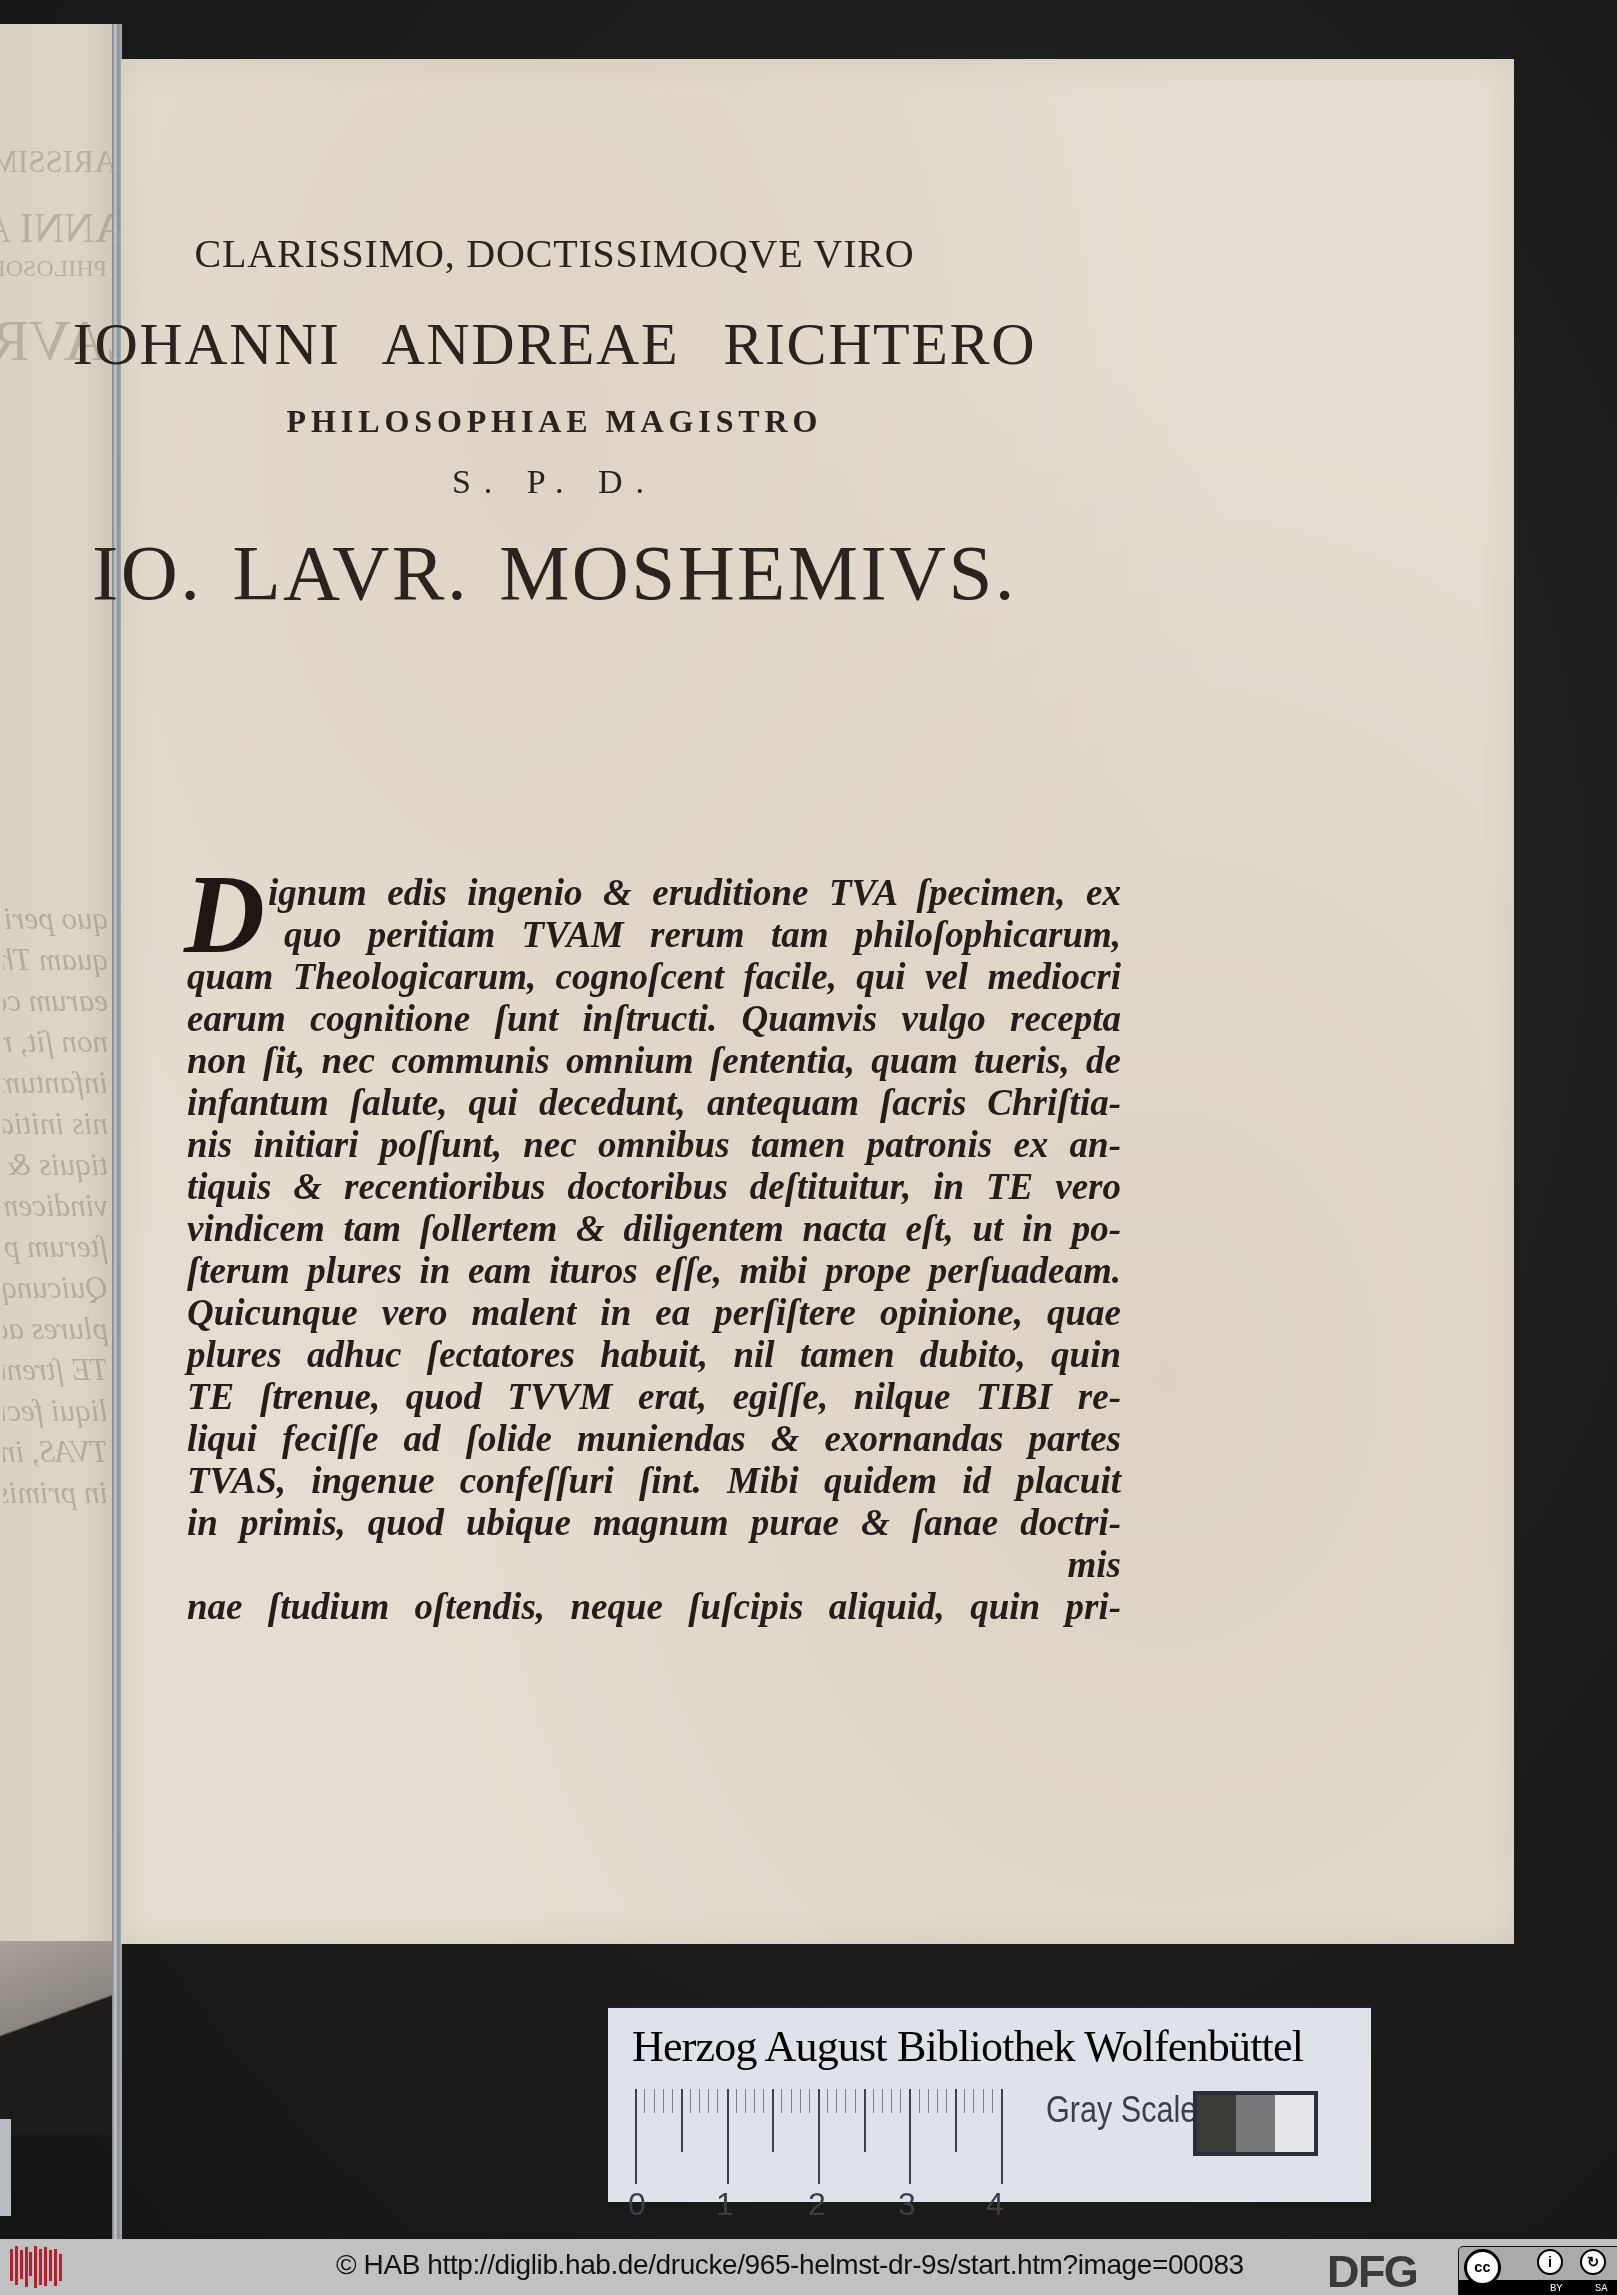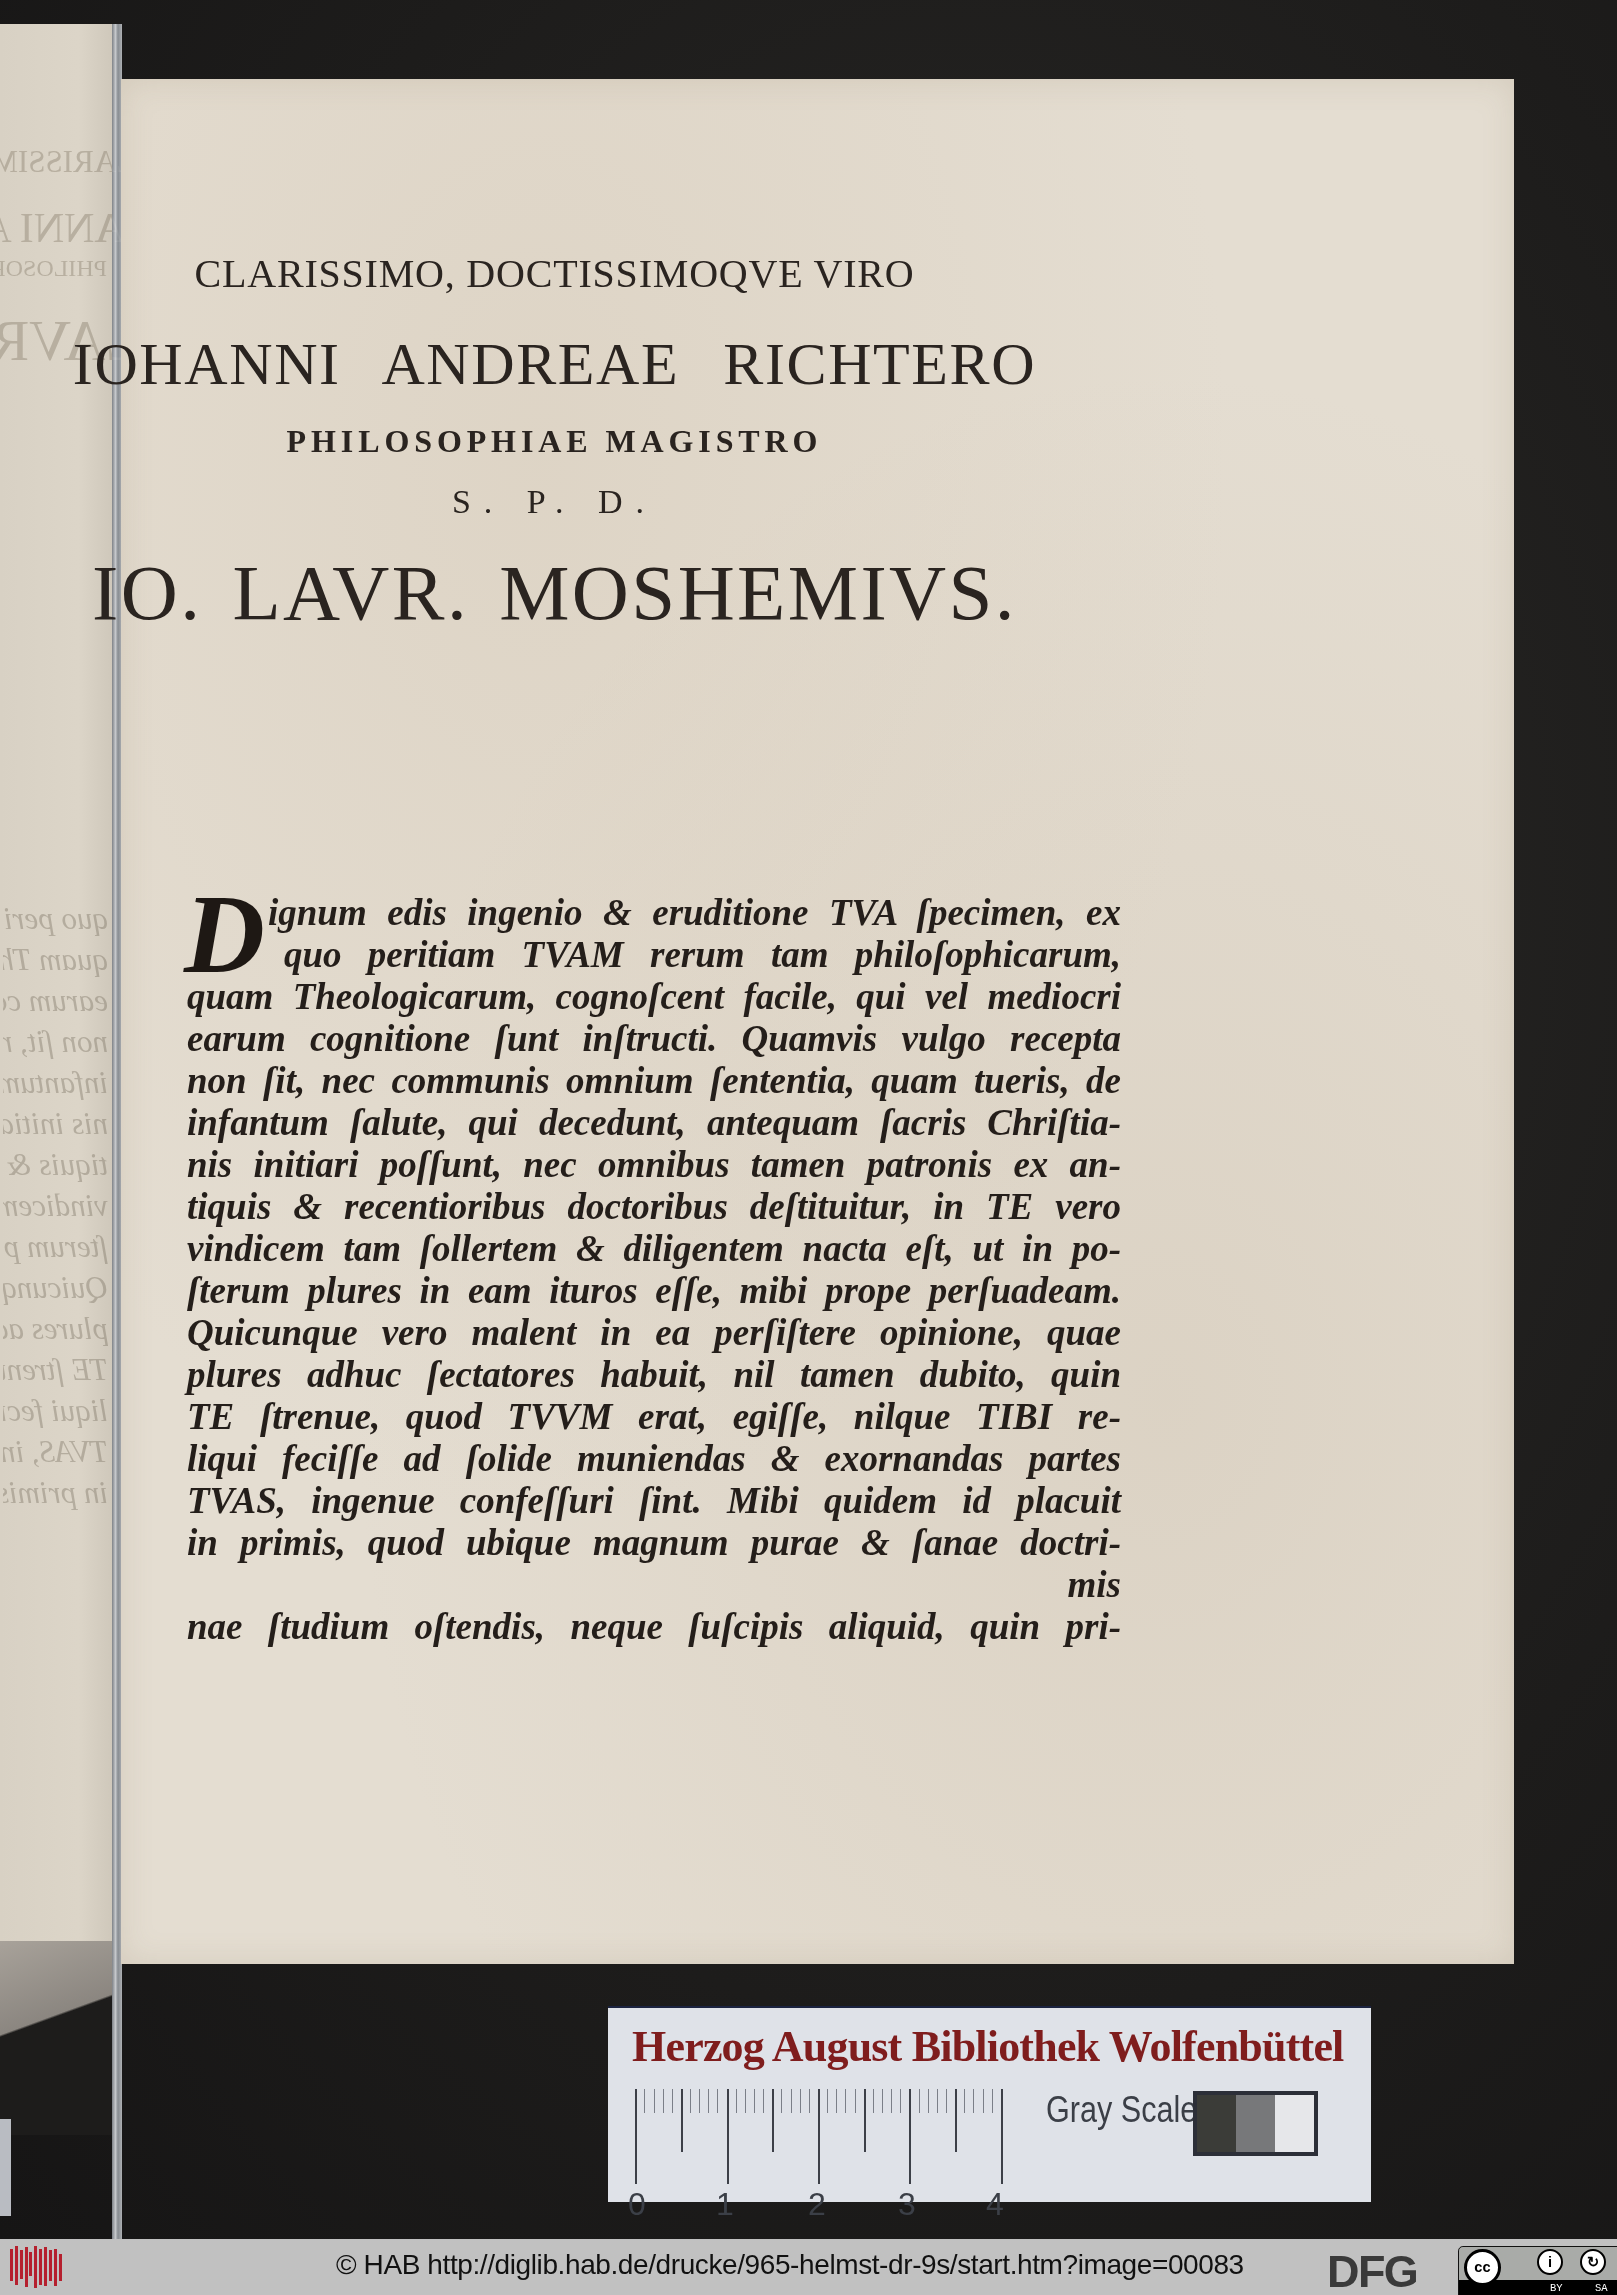"CLARISSIMO, DOCTISSIMOQVE VIRO" .page { top: 79px -> 59px }
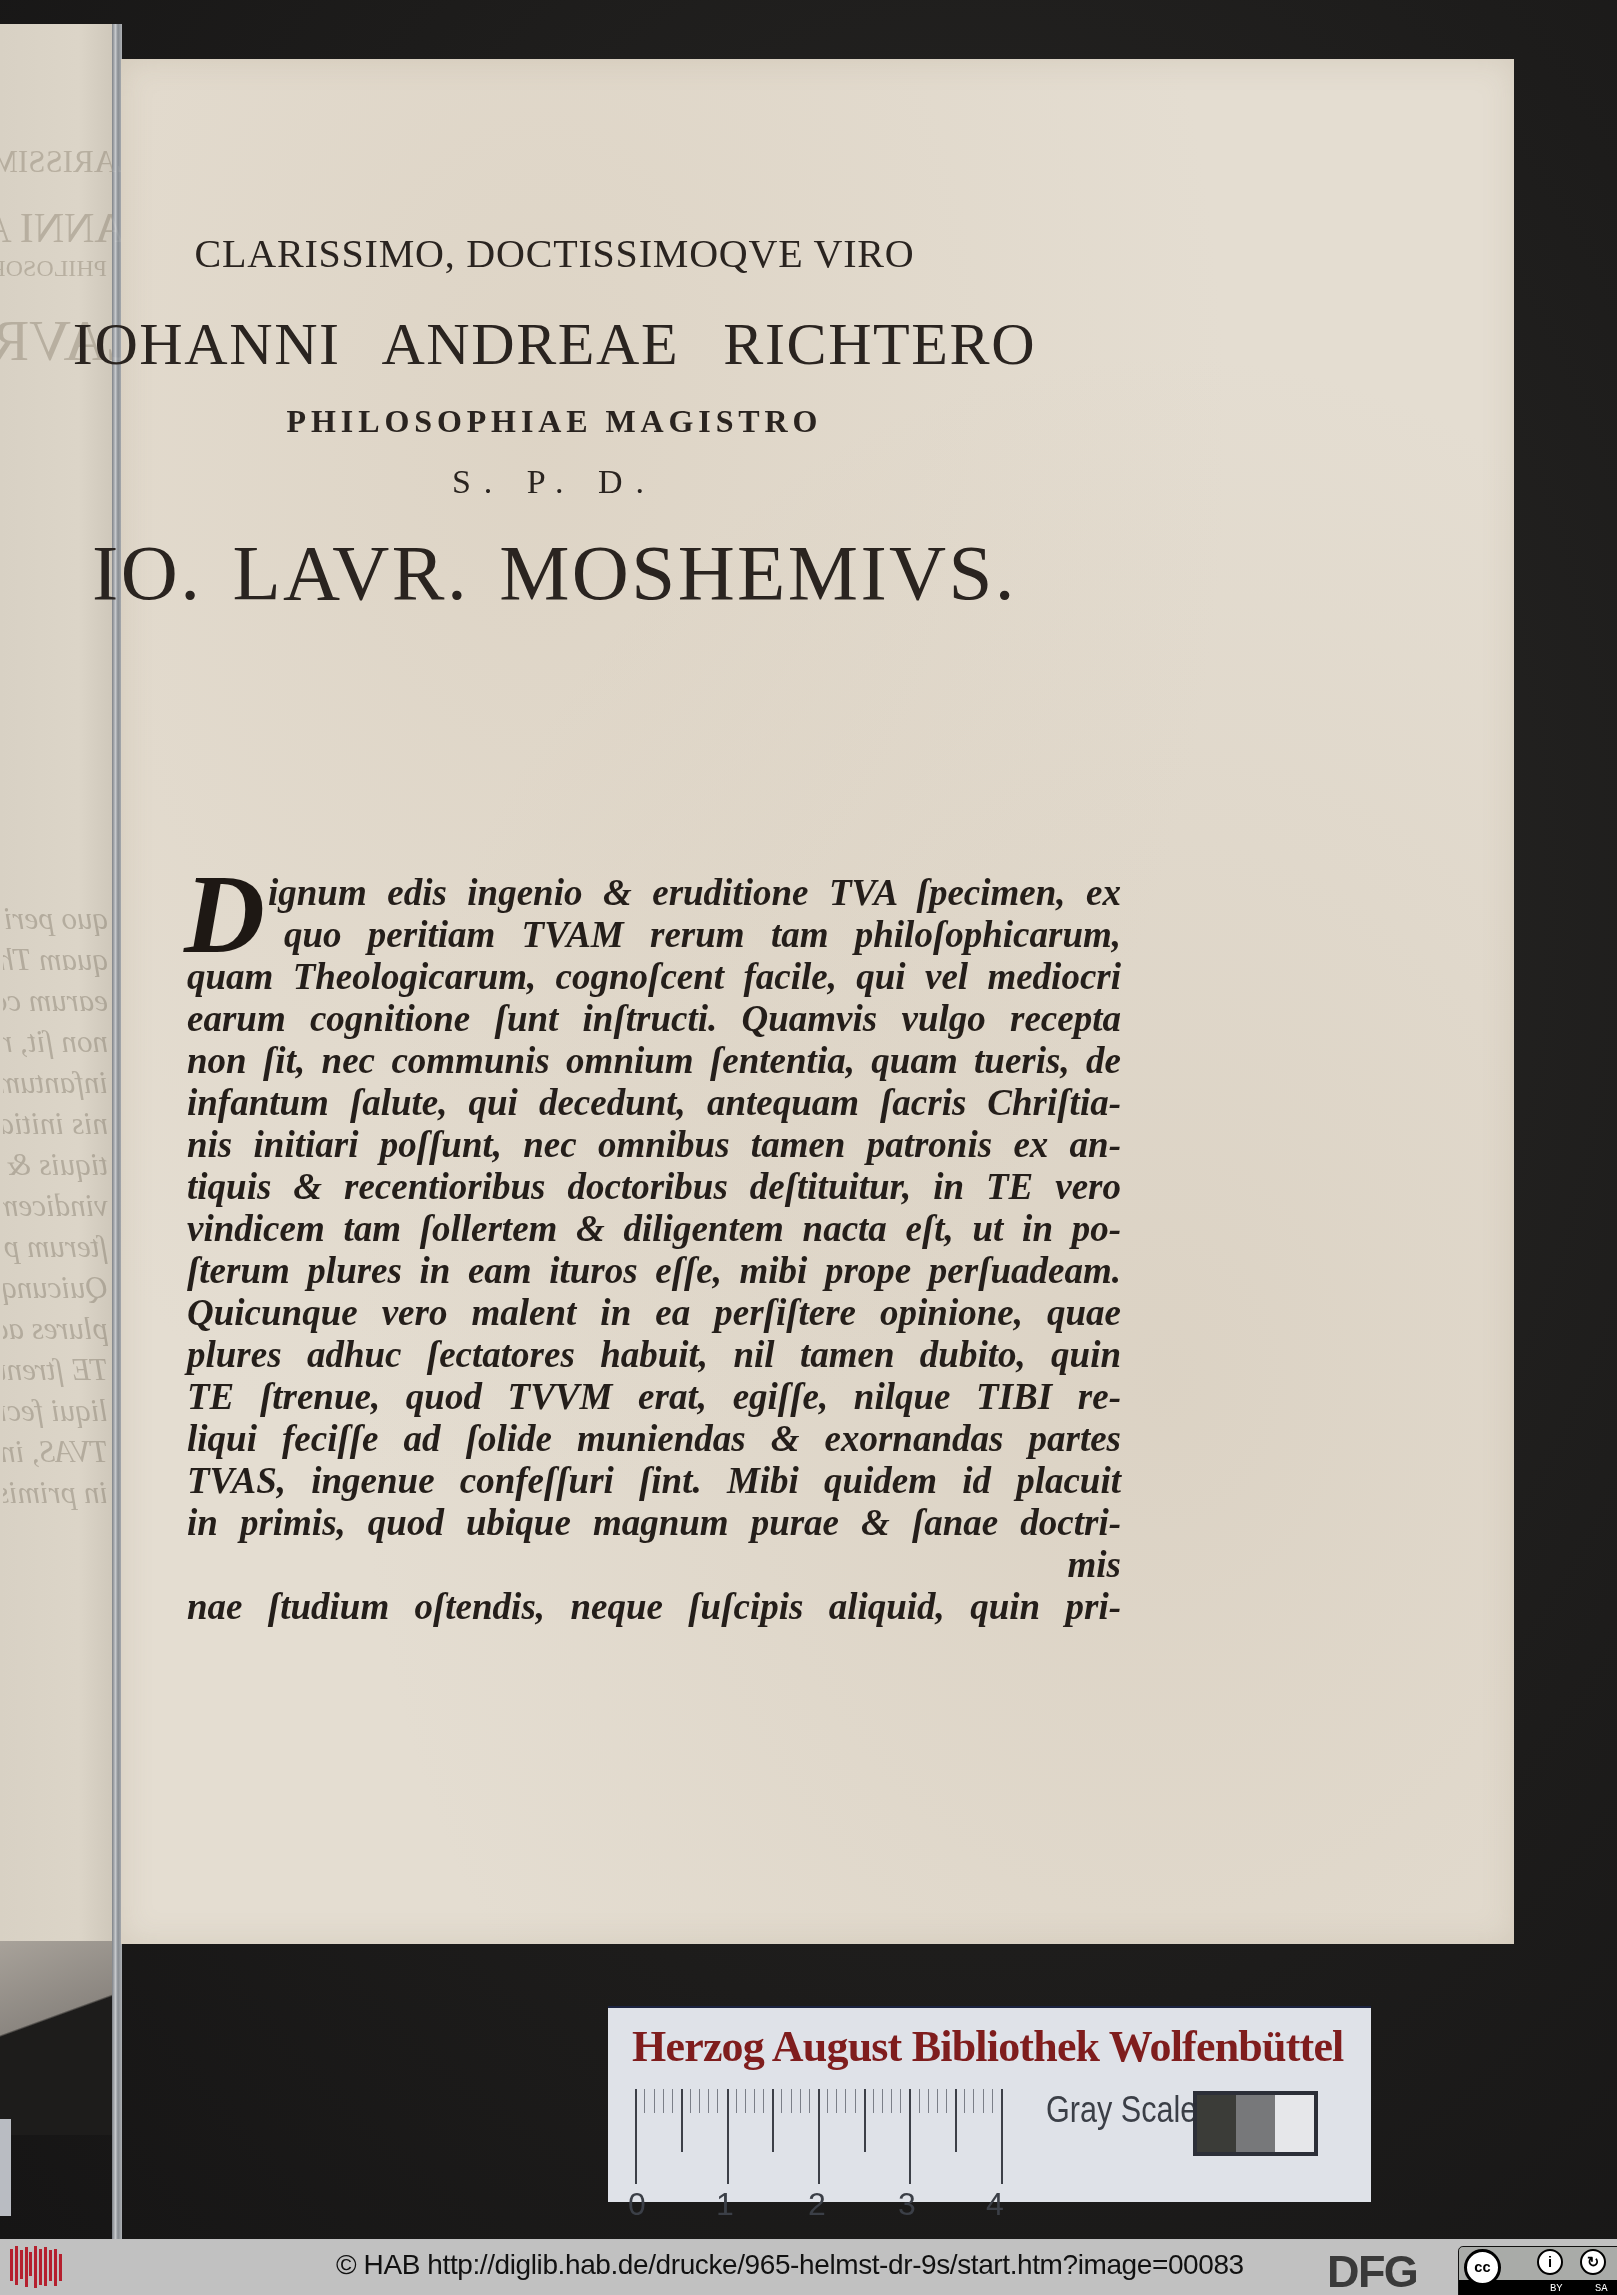"Herzog August Bibliothek Wolfenbüttel" .card-title { color: #7f1d1d -> #000000; font-weight: bold -> normal }
